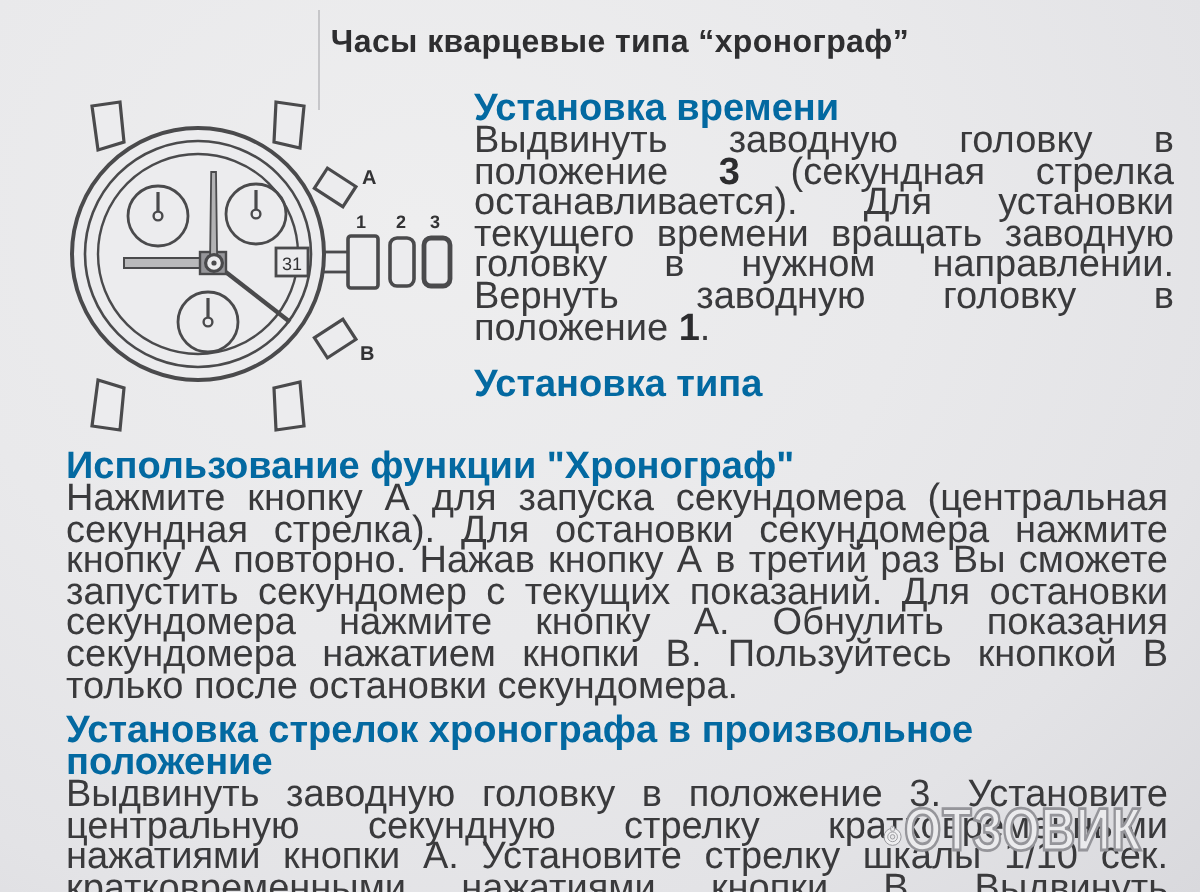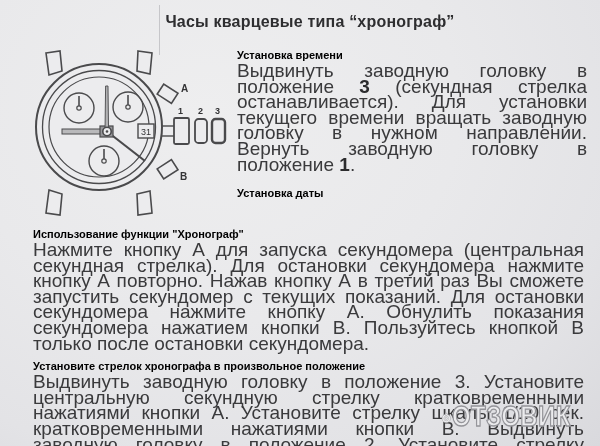"Установка времени" .sec h3 { color: #000000 -> #0369a1; font-size: 11px -> 19px }
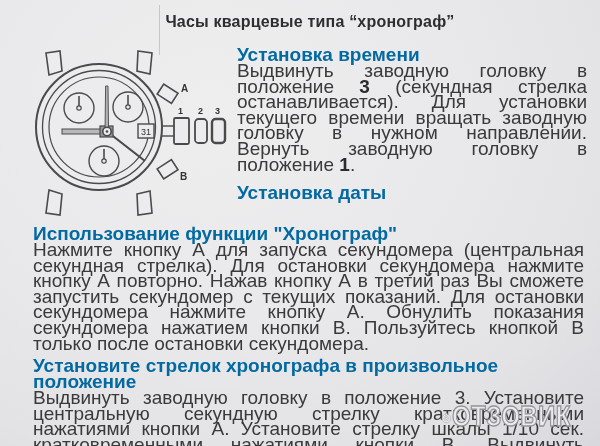"Установка даты" h3 { text: даты -> типа }
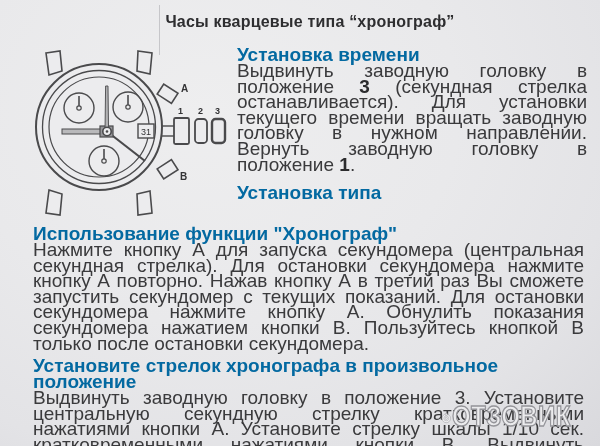"Установите стрелок хронографа в" h3 { text: Установите -> Установка }
